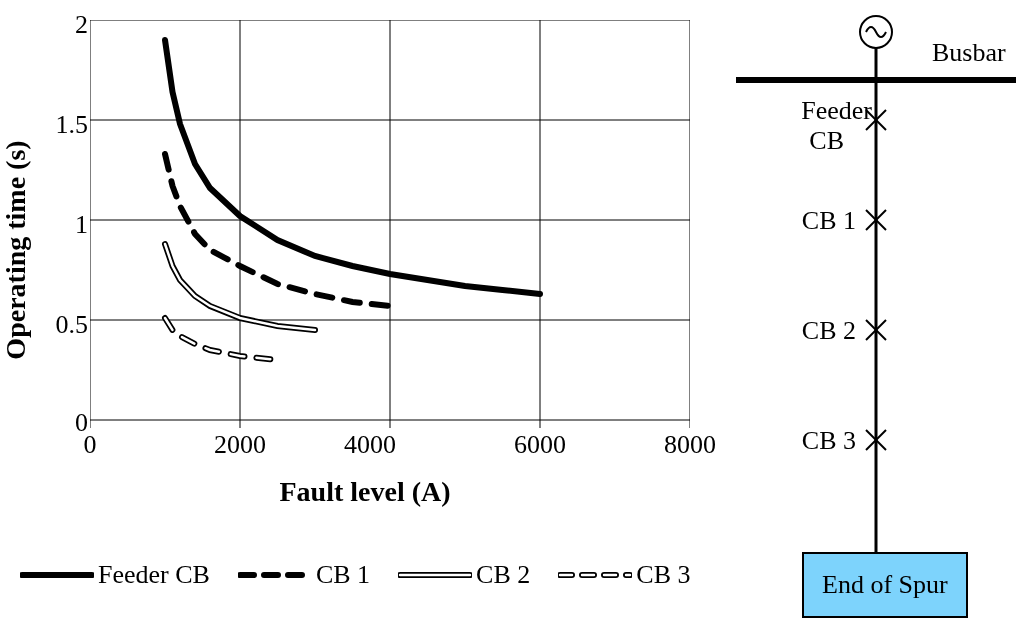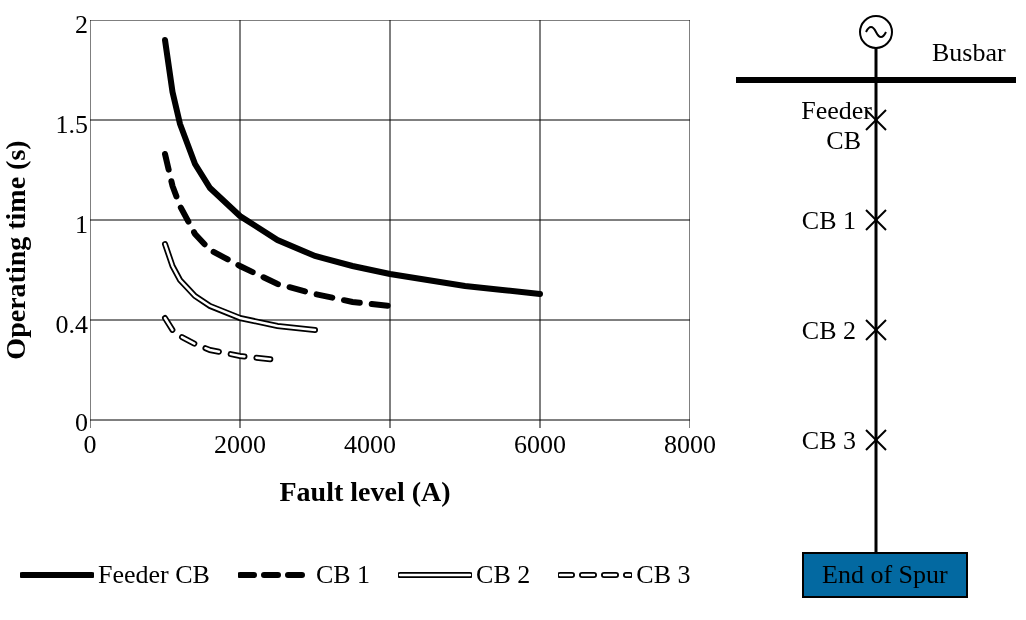"CB" div.dlabel { right: 165px -> 182px }
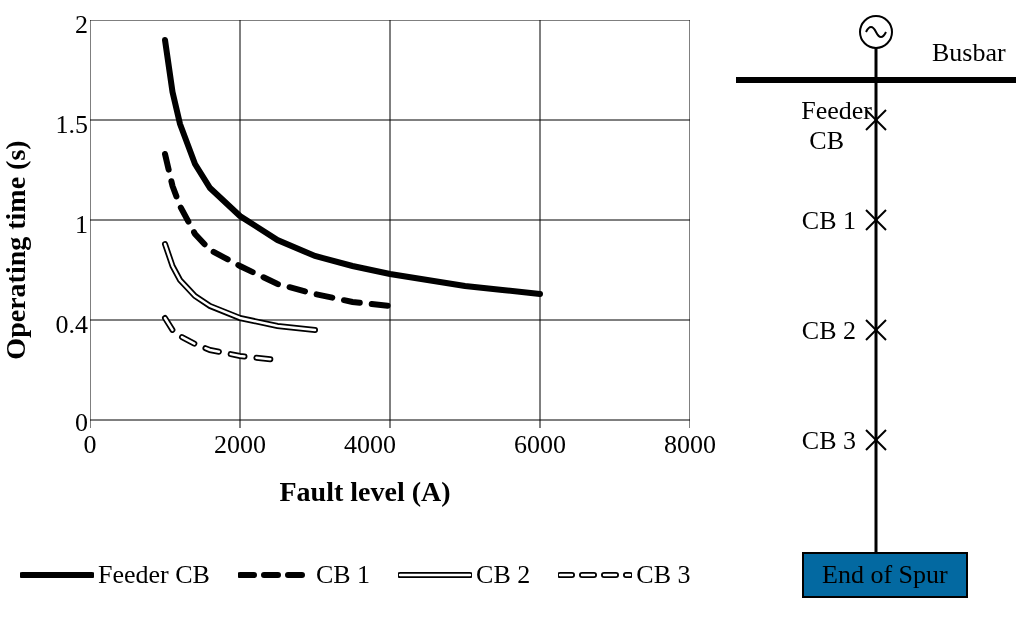"0.4" div.ytick-label { text: 0.4 -> 0.5 }
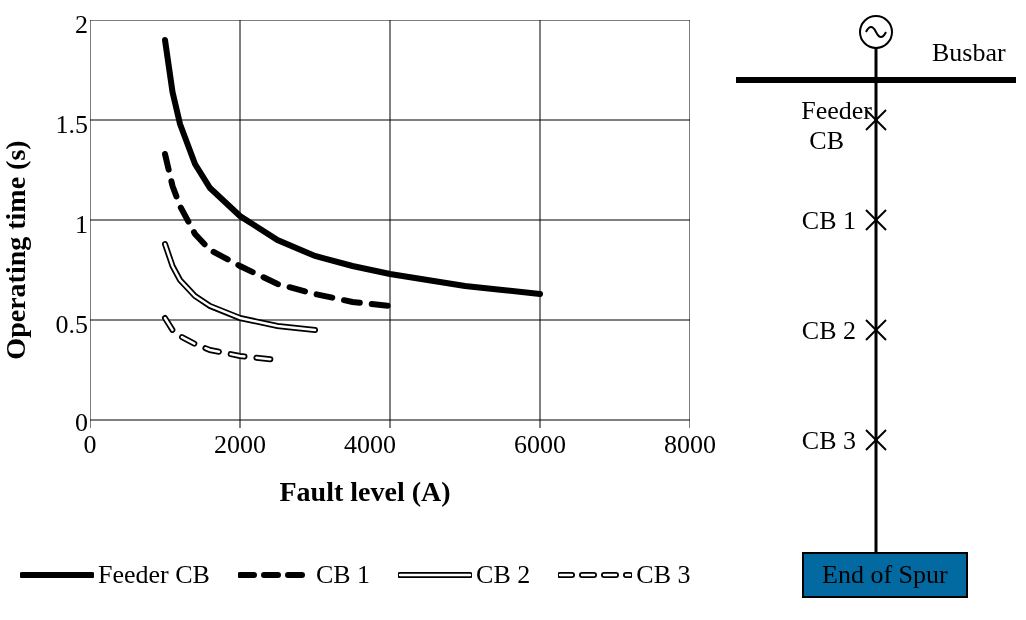"End of Spur" .endbox { background: #0369a1 -> #7dd3fc; padding: 6px 18px -> 16px 18px }
